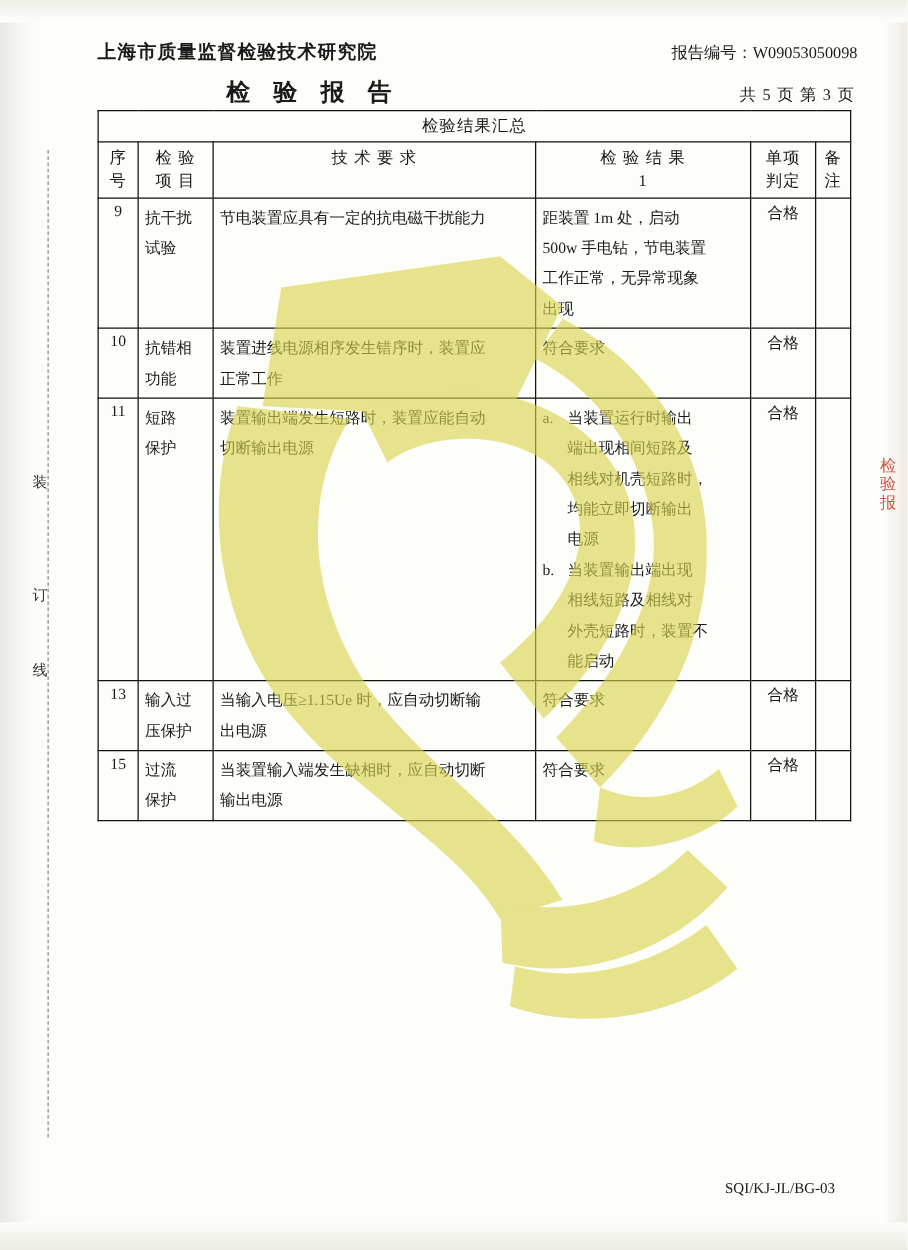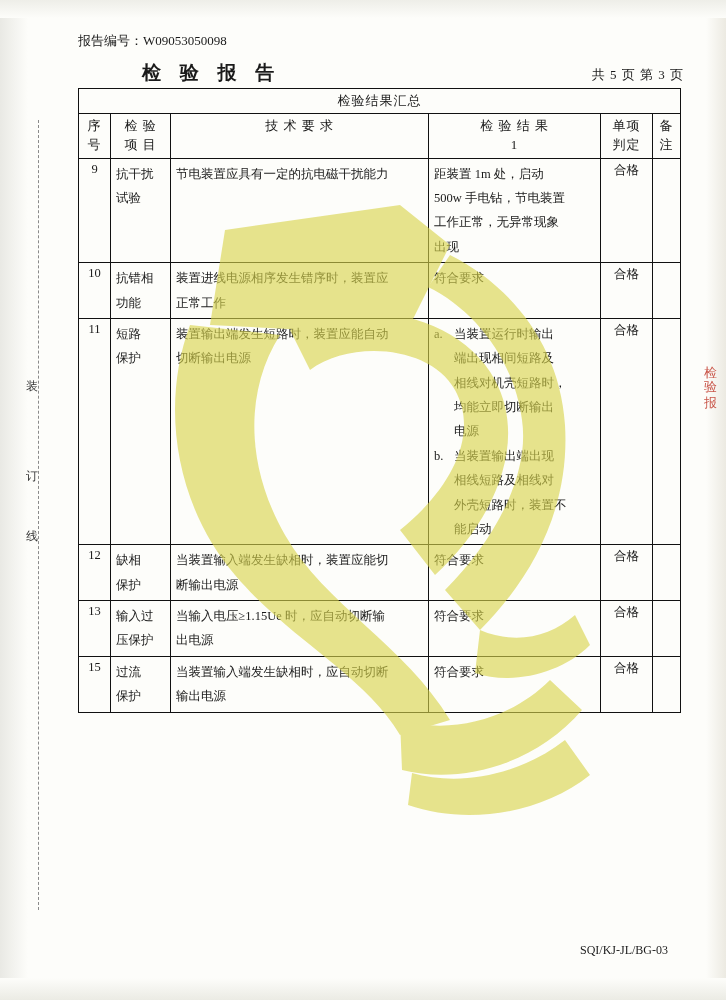"上海市质量监督检验技术研究院" div.inst-name { html: none -> <div>上海市质量监督检验技术研究院</div> }
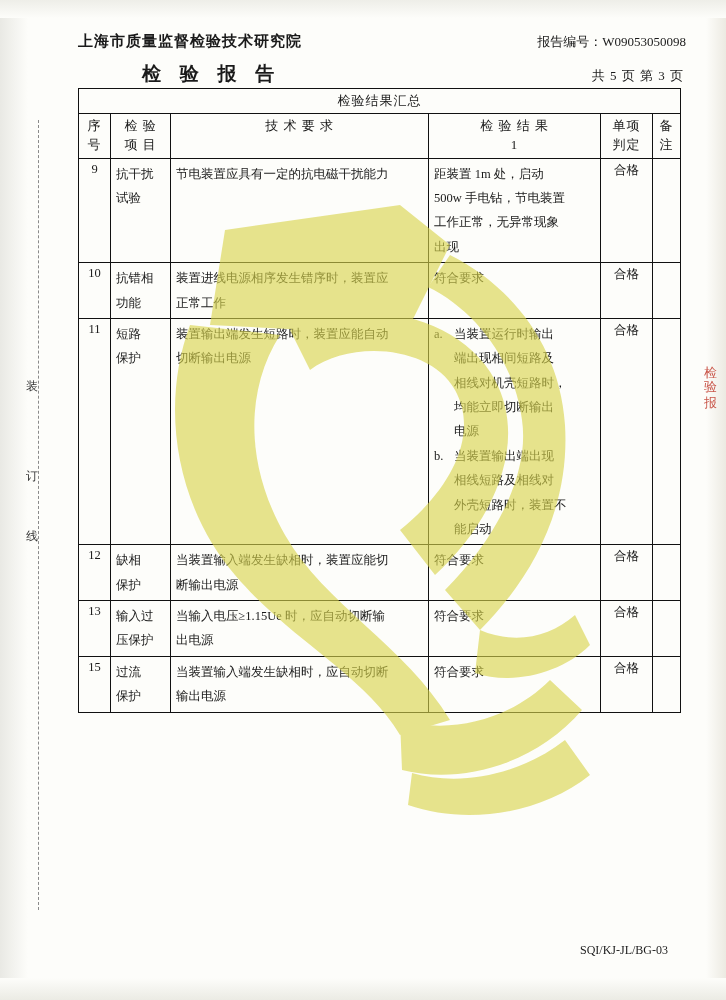"检 验 报 告" .doc-title { margin-left: 64px -> 103px }
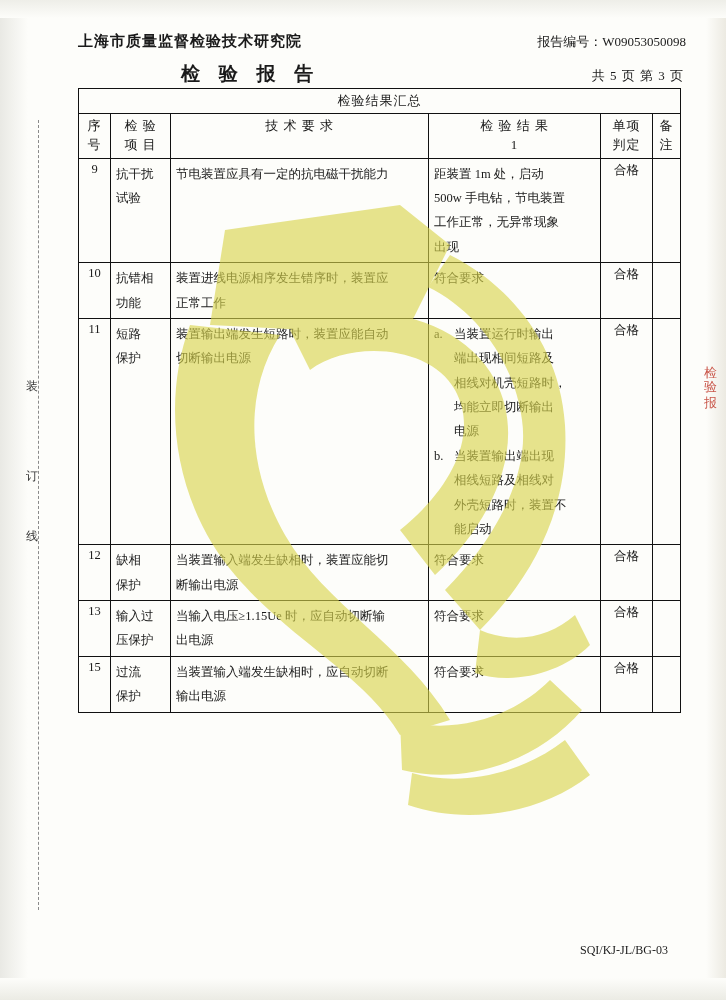"12" tr { html: <tr> <td>12</td> <td> <div>缺相</div> <div>保护</div> </td> <td> <div>当装置输入端发生缺相时，装置应能切</div> <div>断输出电源</div> </td> <td> <div>符合要求</div> </td> <td>合格</td> <td></td> </tr> -> none }
